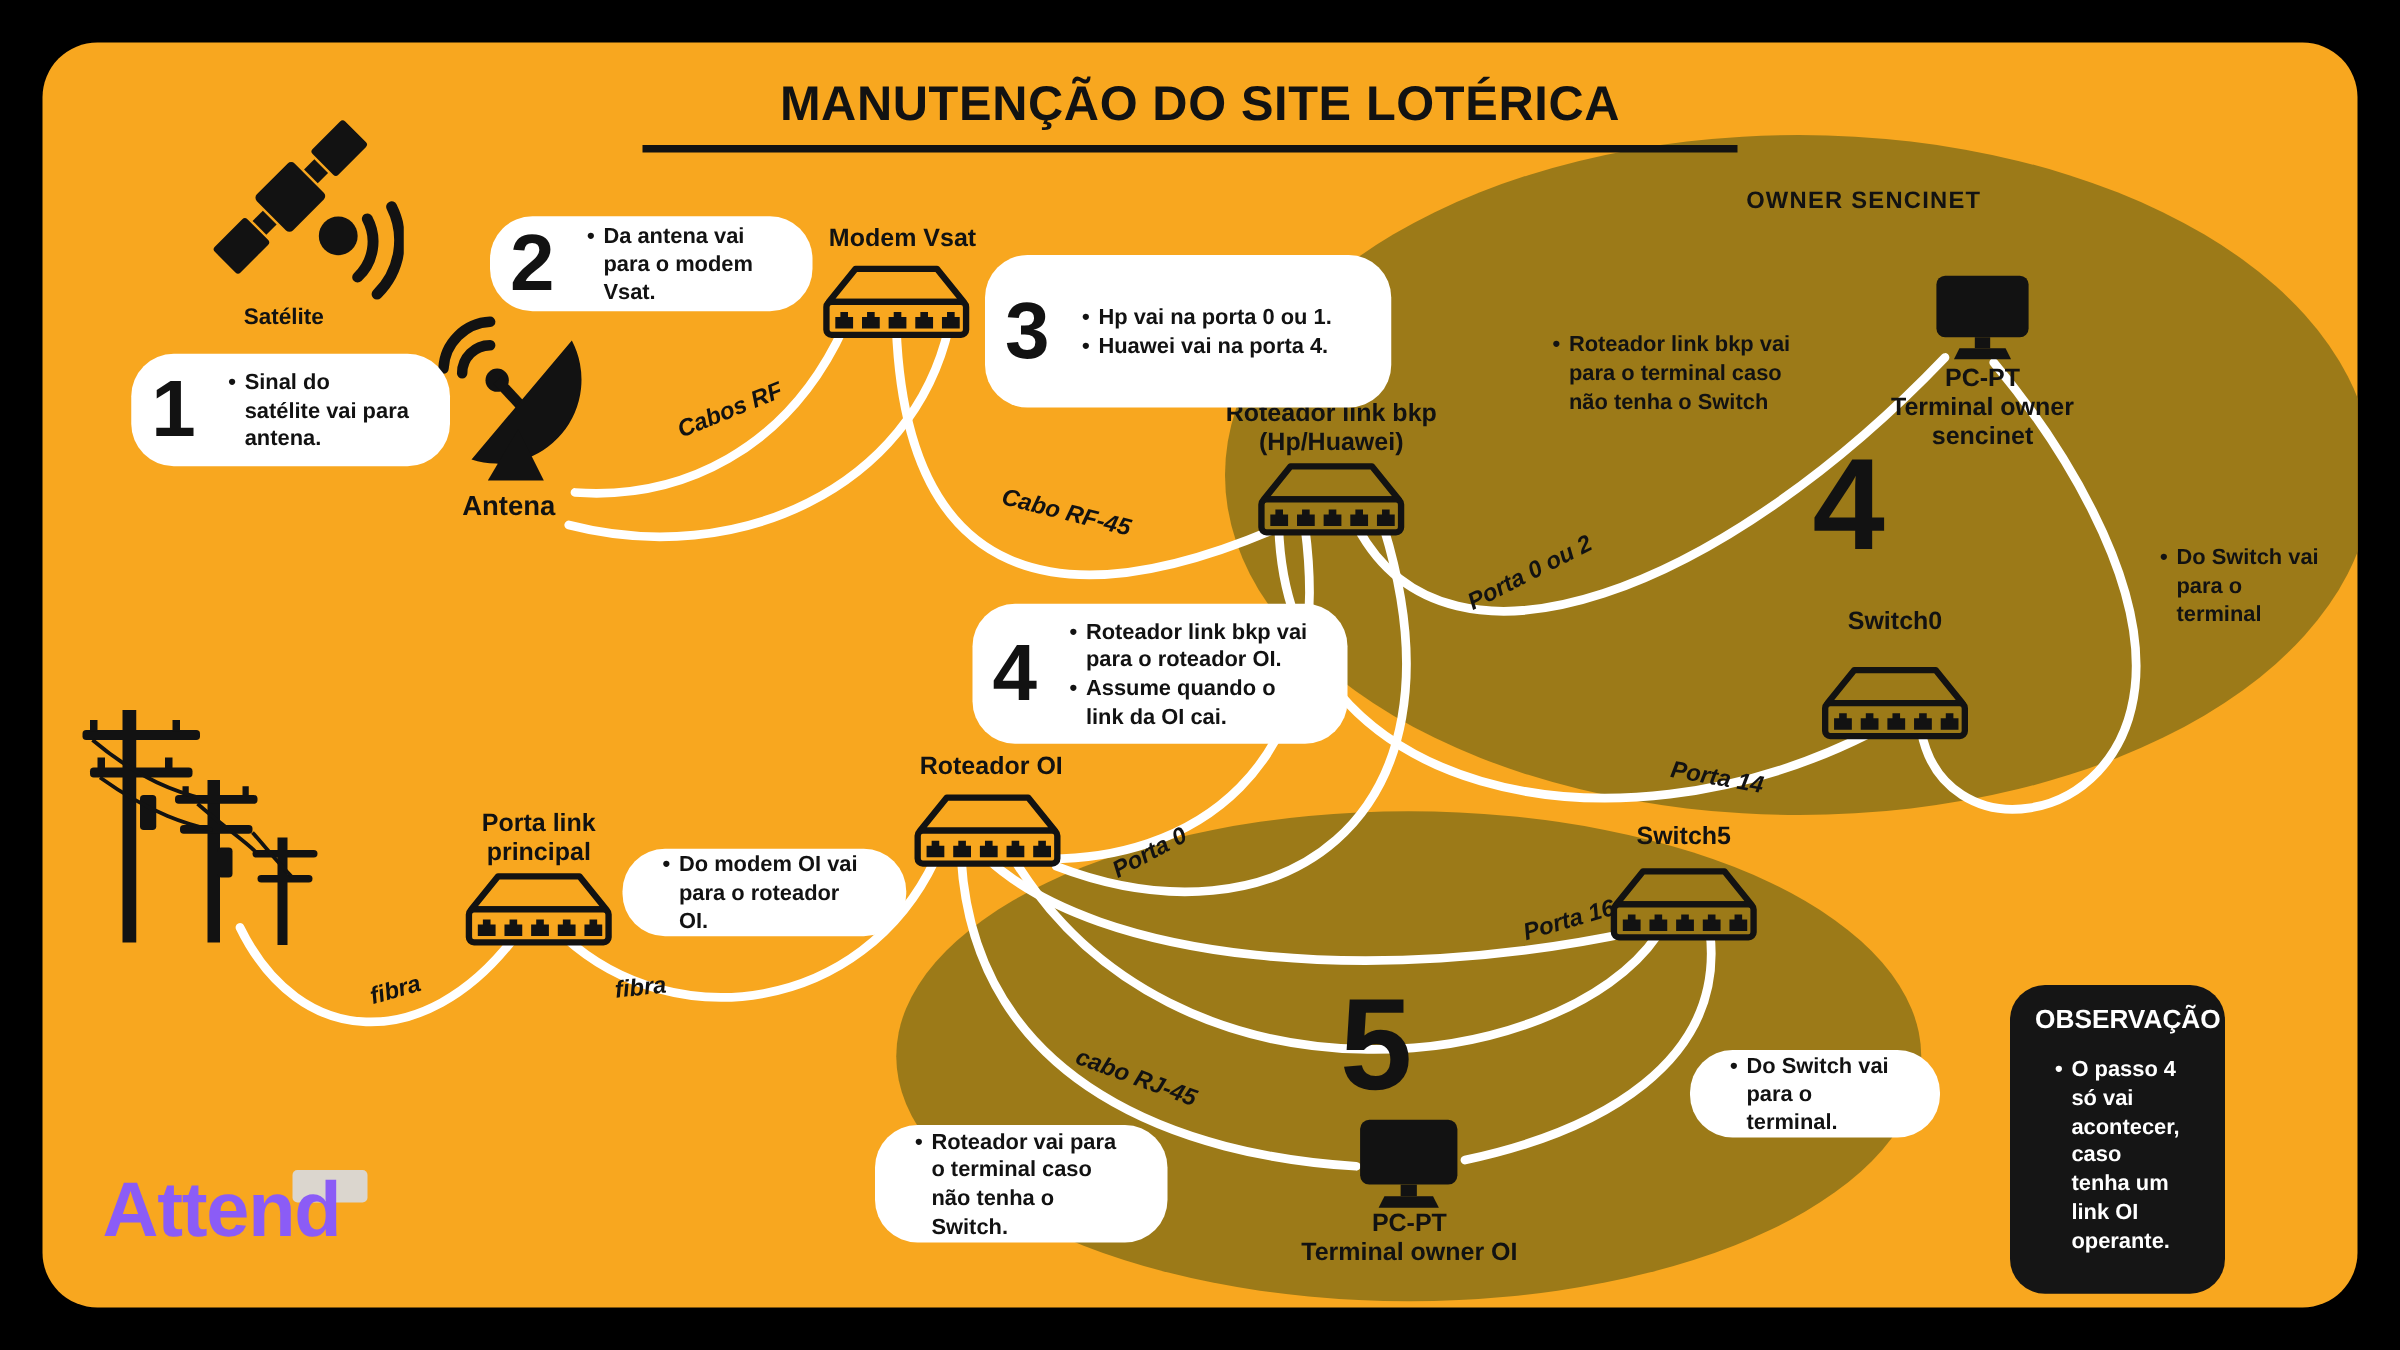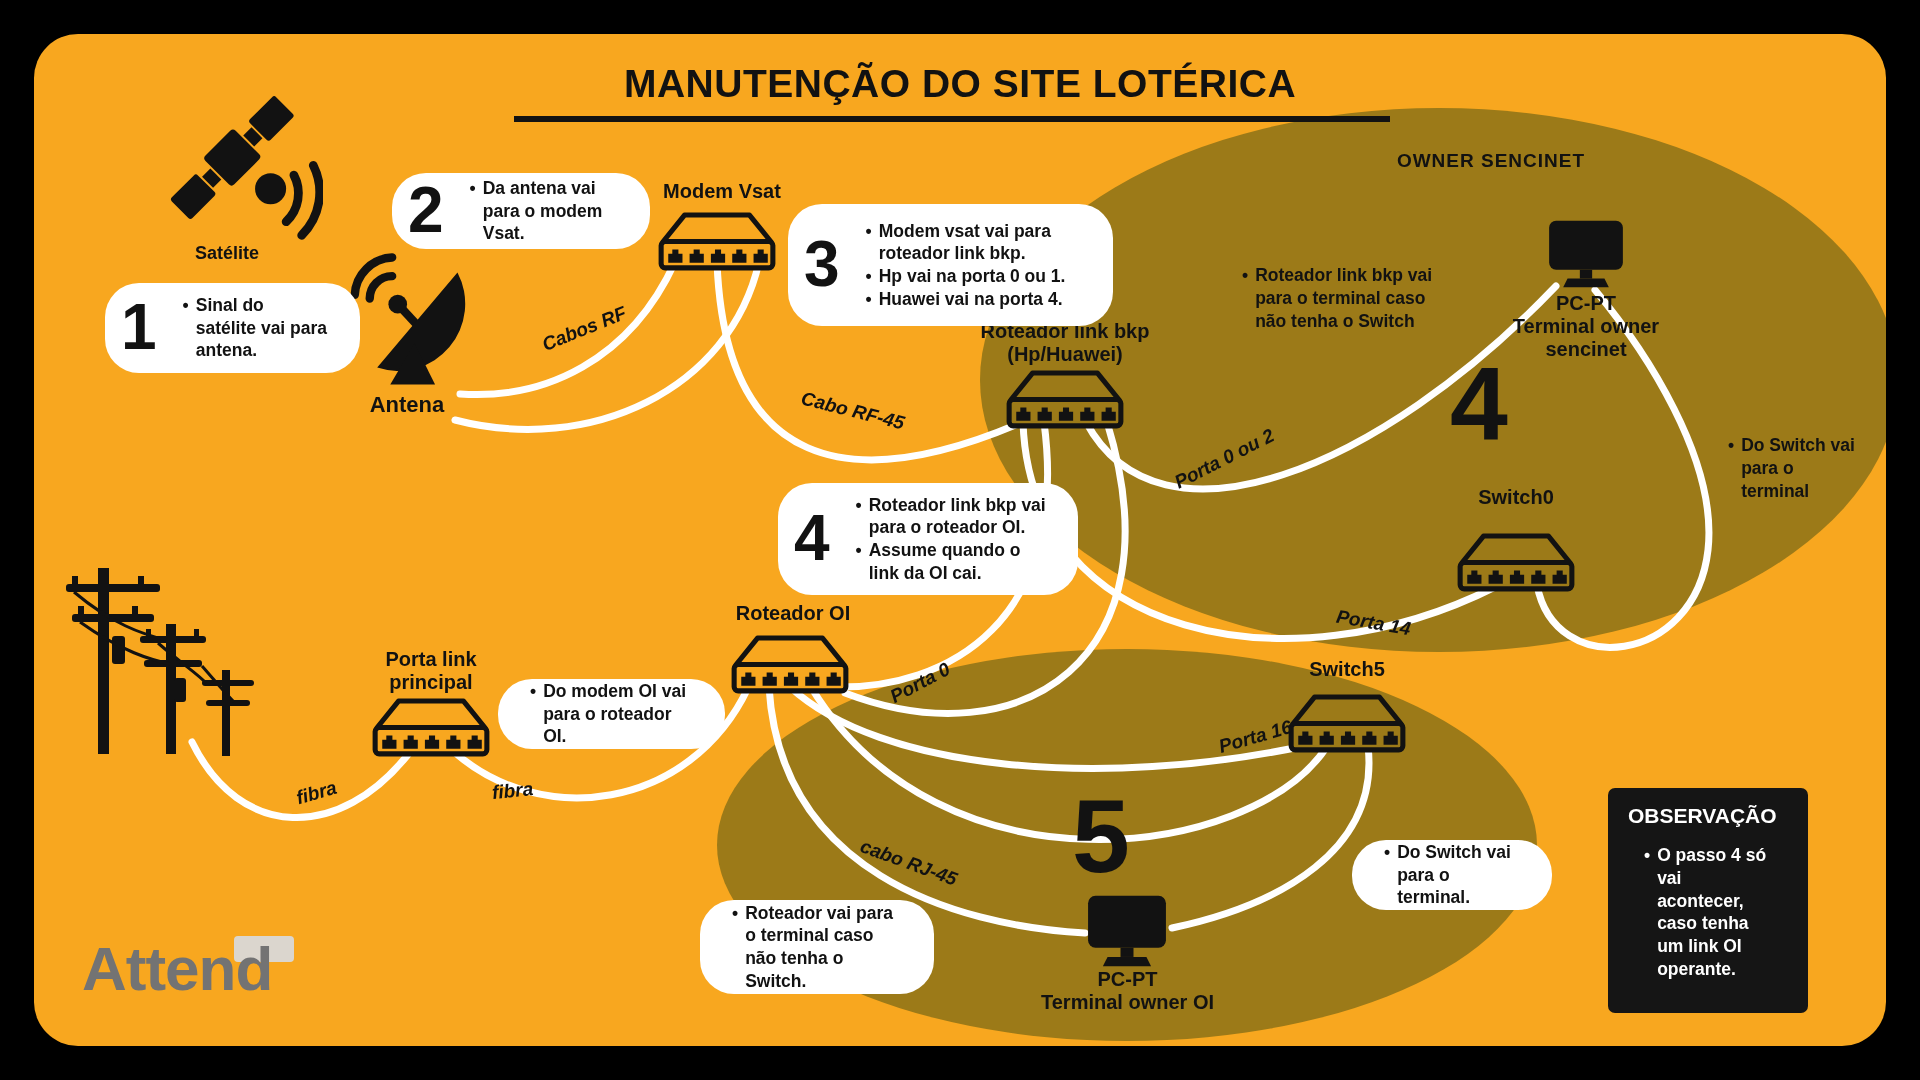"Modem vsat vai para roteador" li { html: <li>Modem vsat vai para roteador link bkp.</li> -> none }
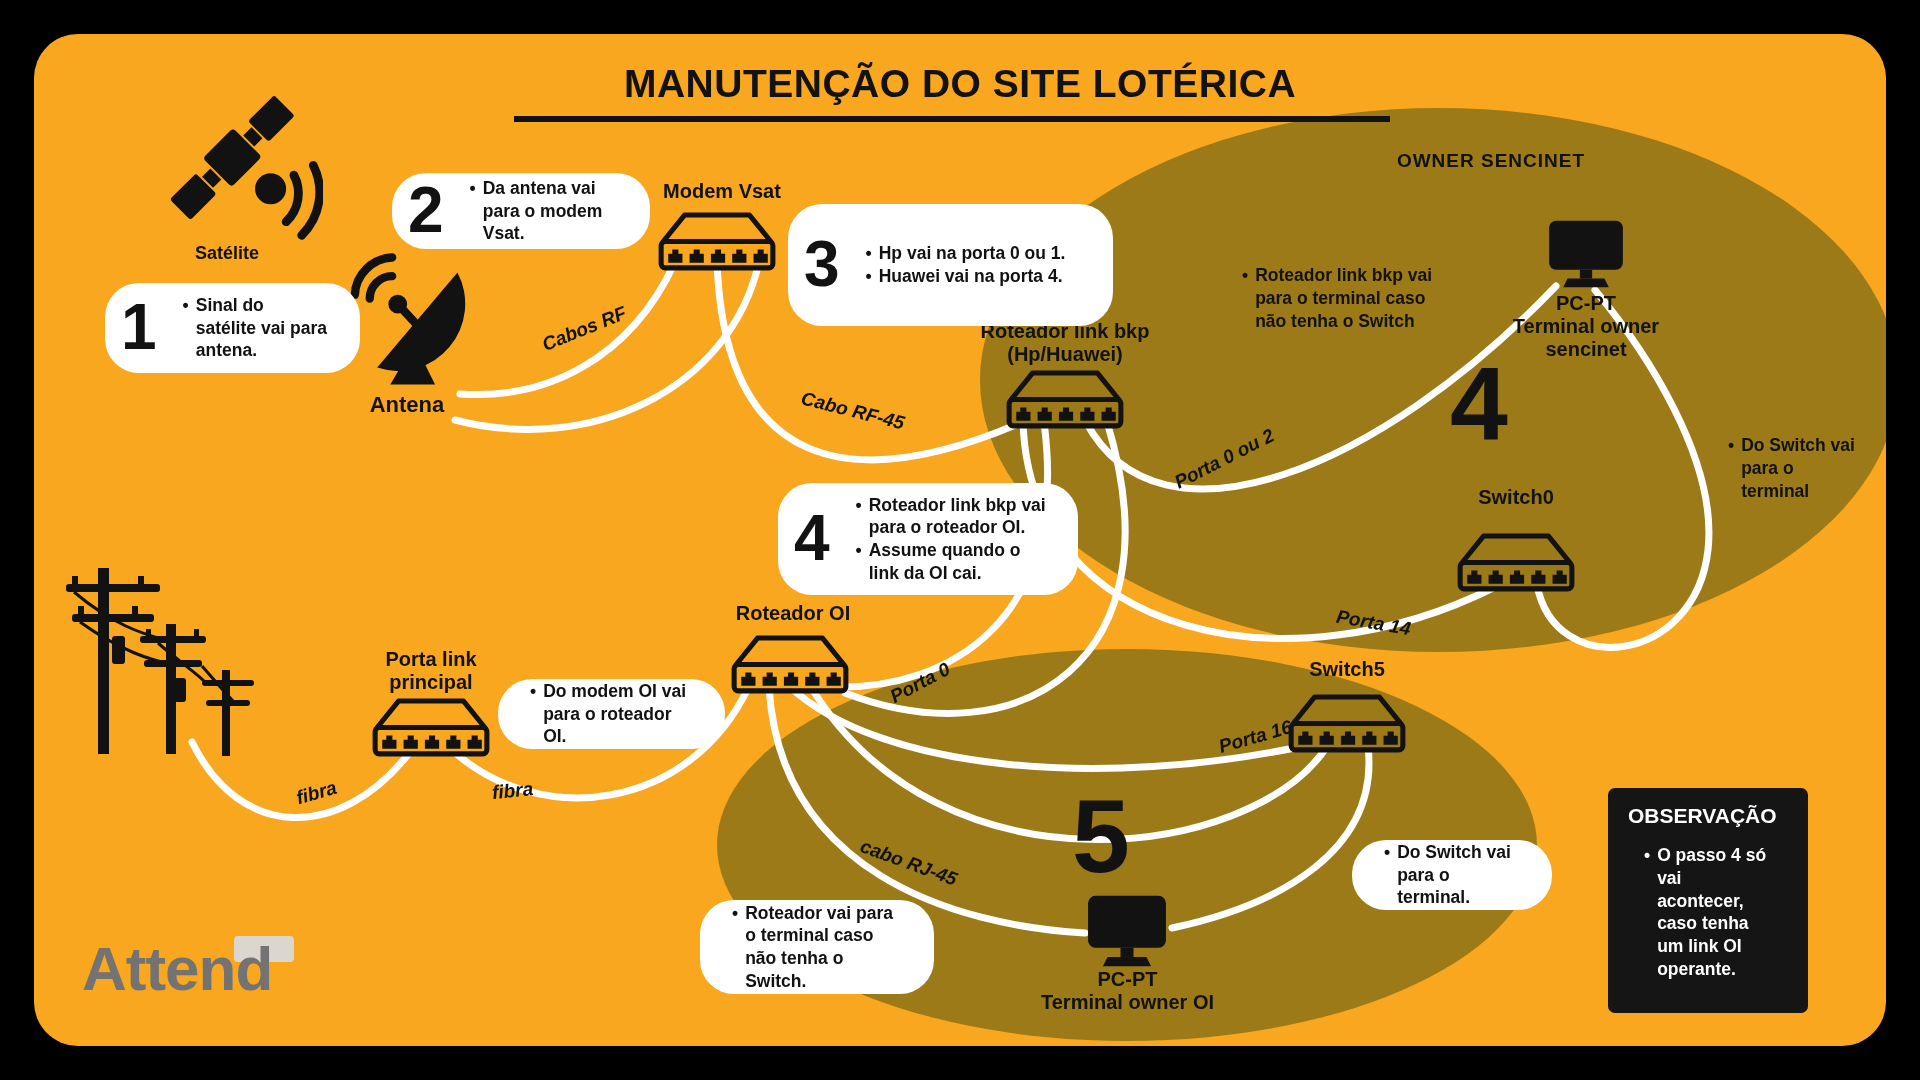"OBSERVAÇÃO" .note-box { border-radius: 7px -> 28px; width: 200px -> 172px }
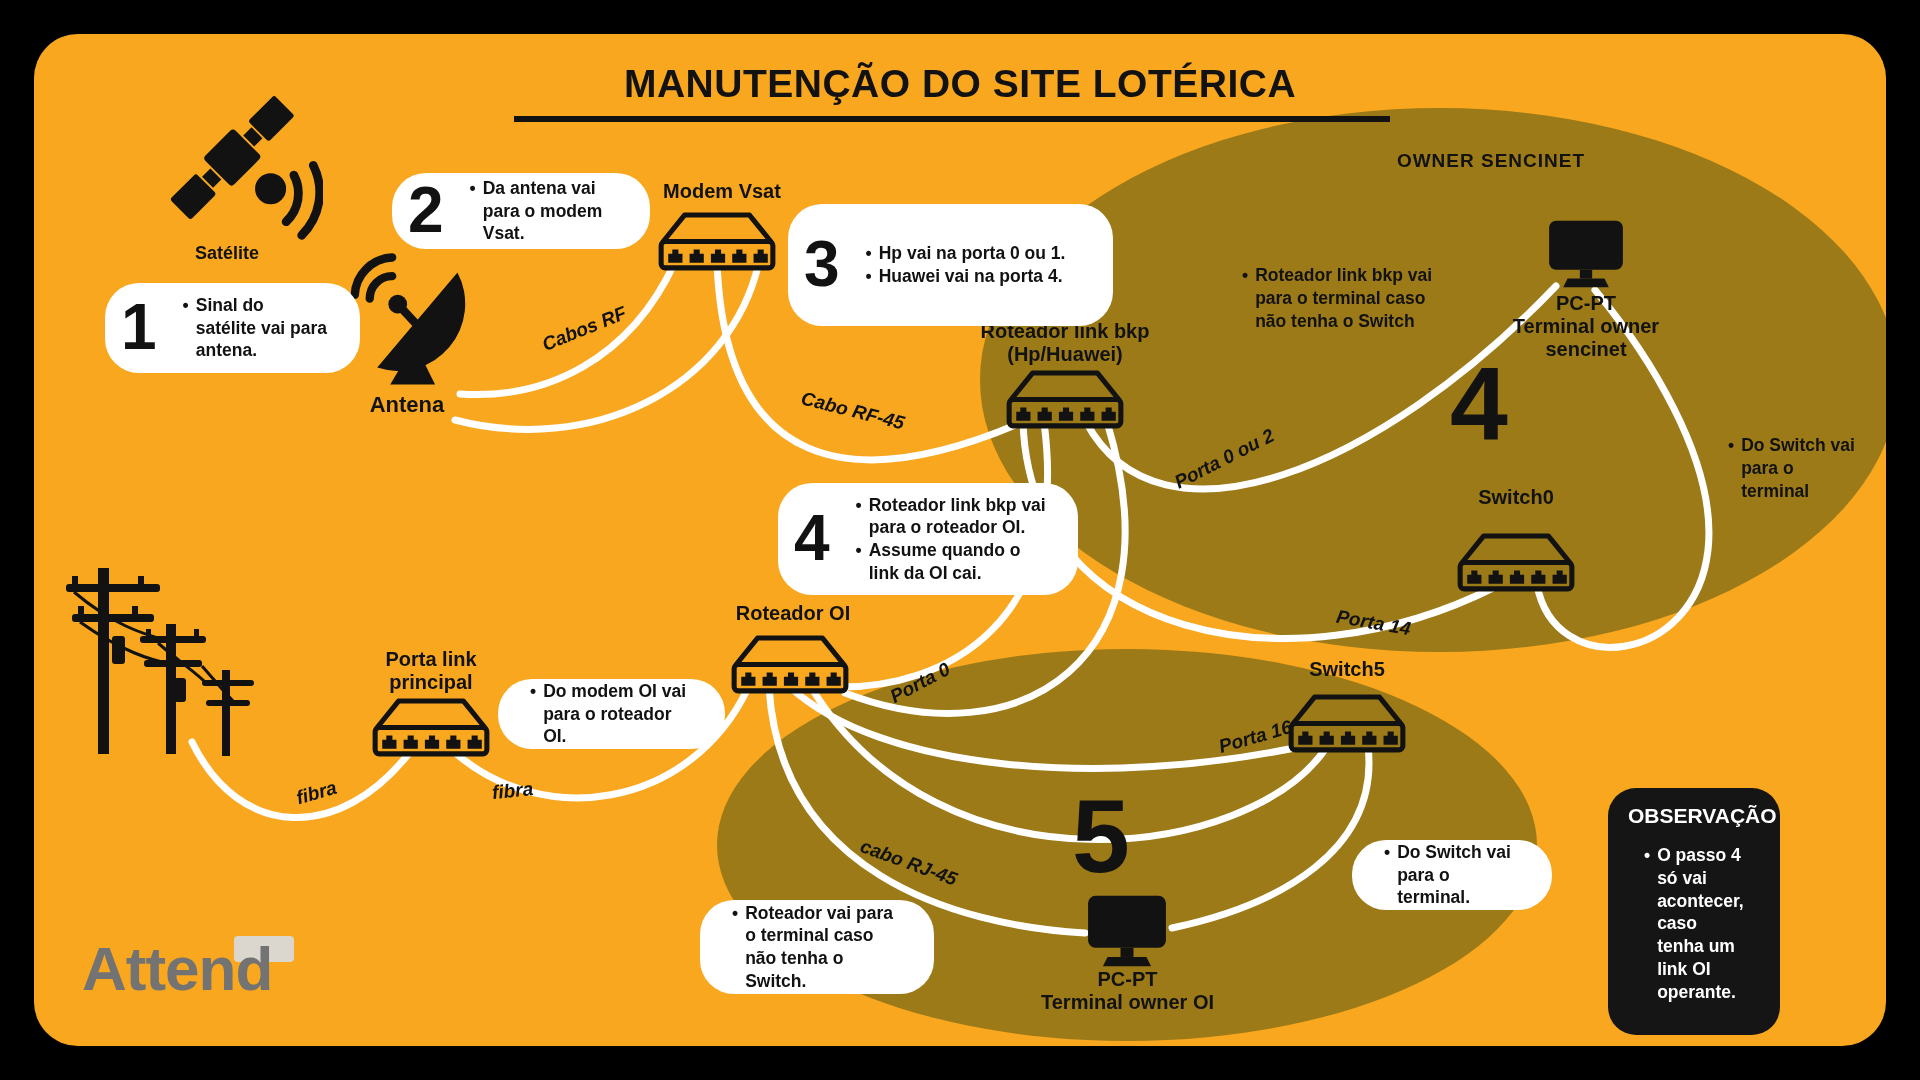"Attend" .logo .word { color: #737373 -> #8b5cf6 }
